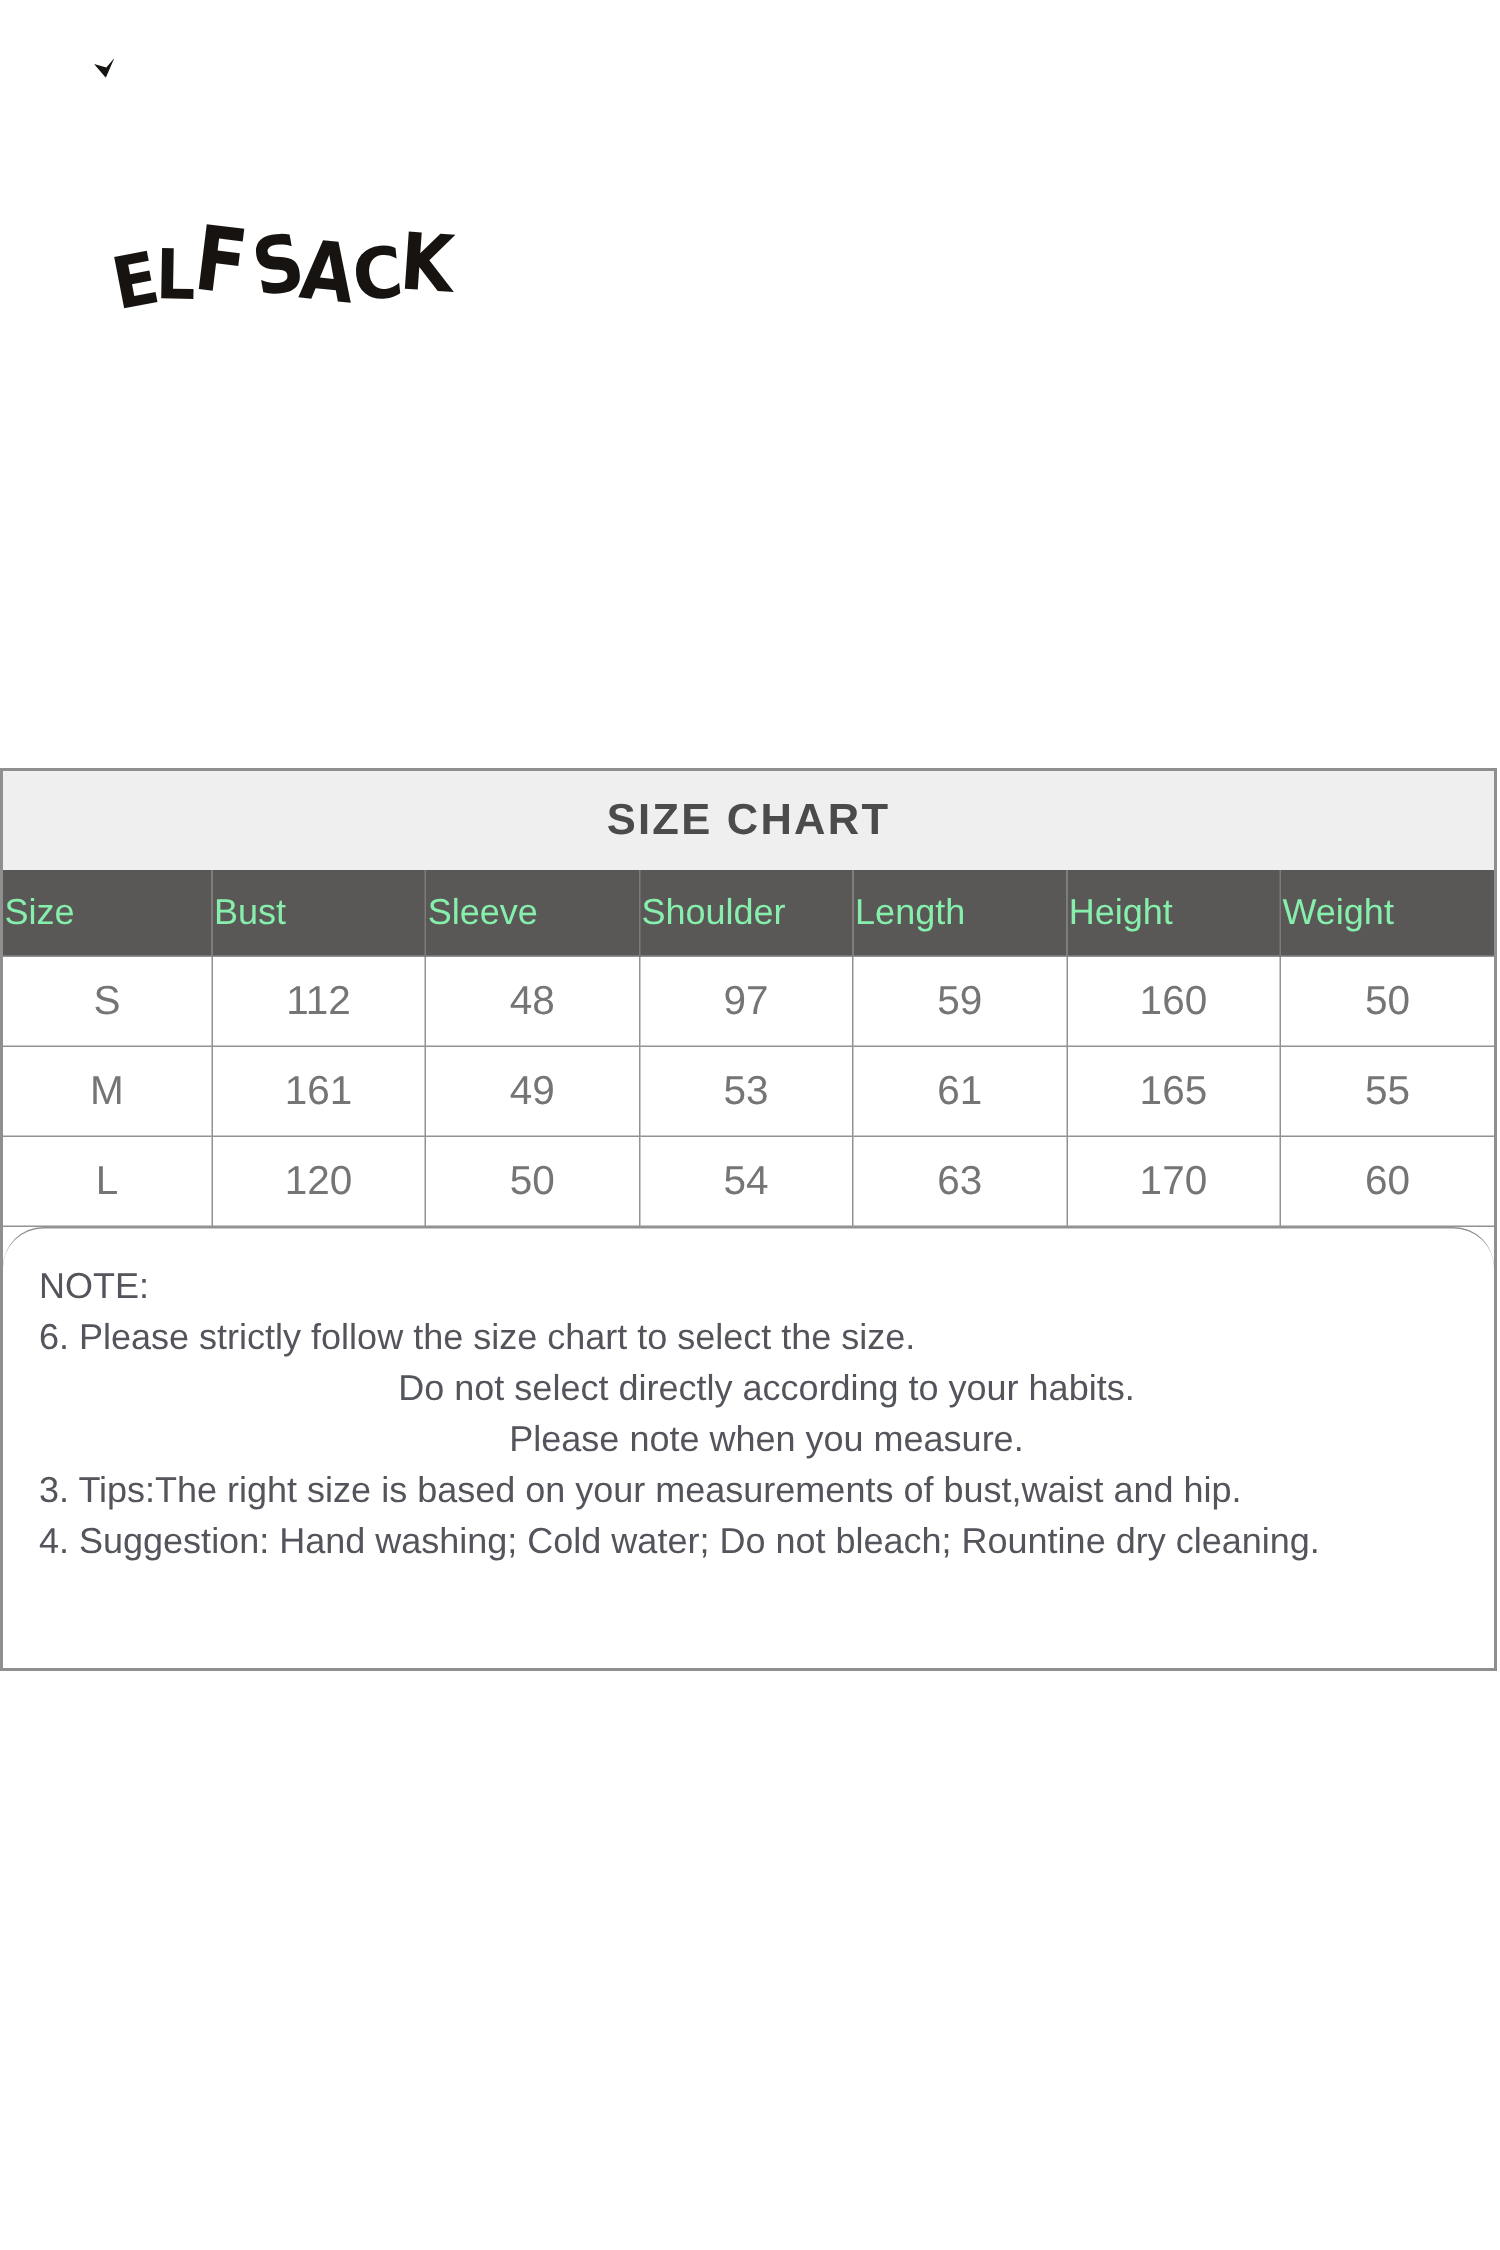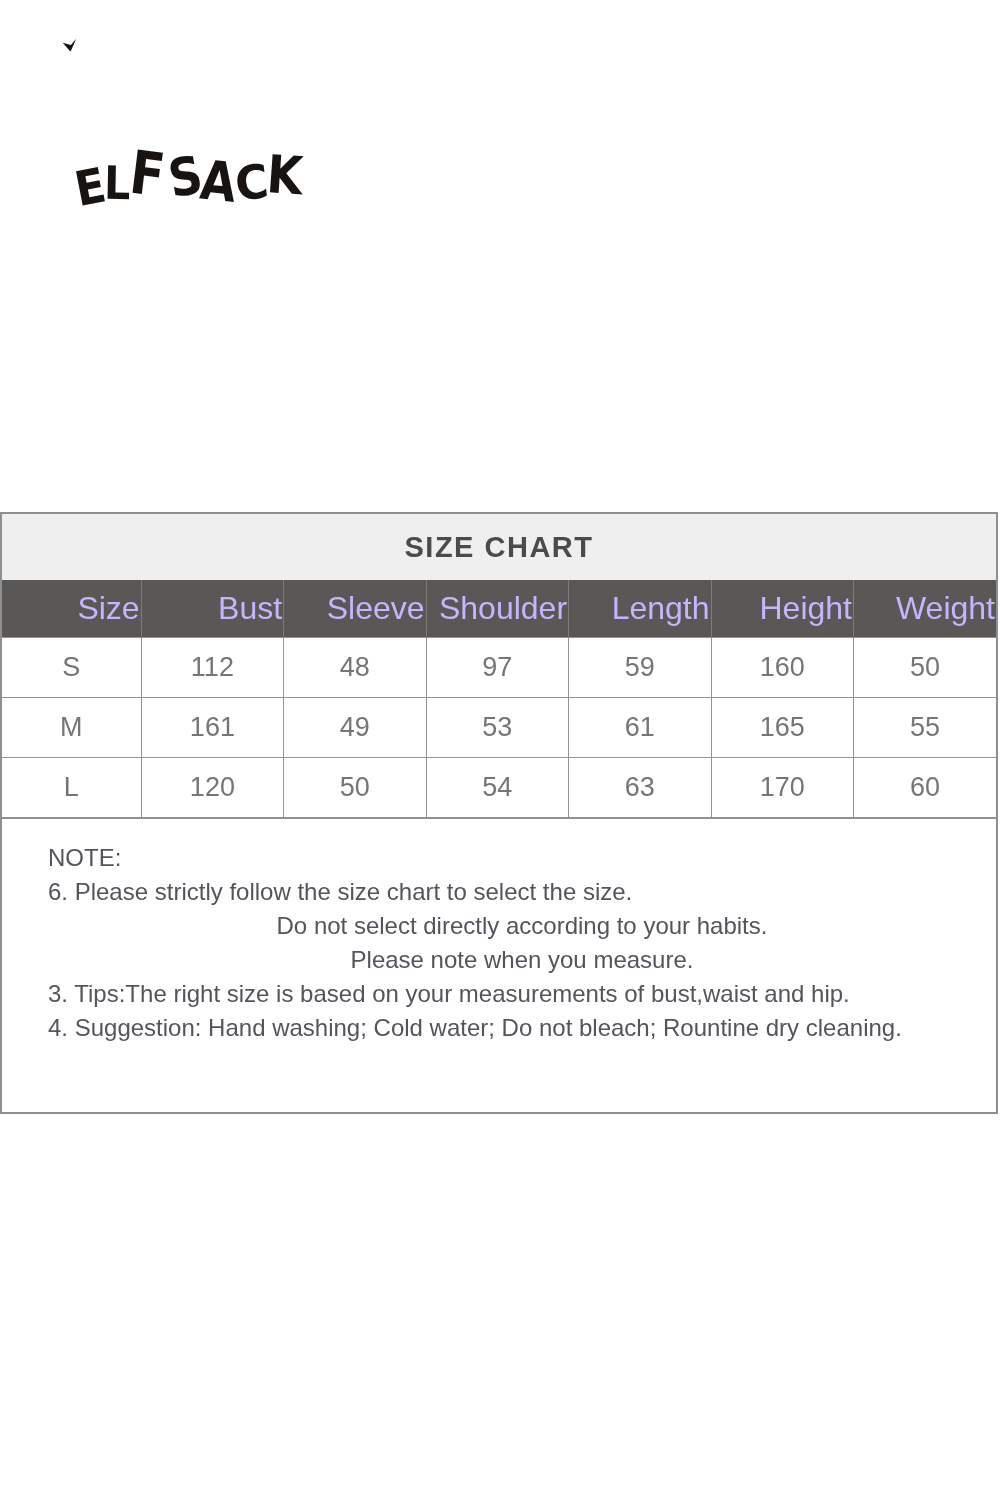"Size" table.size-table th { color: #c4b5fd -> #86efac; font-size: 32px -> 24px; text-align: right -> left }
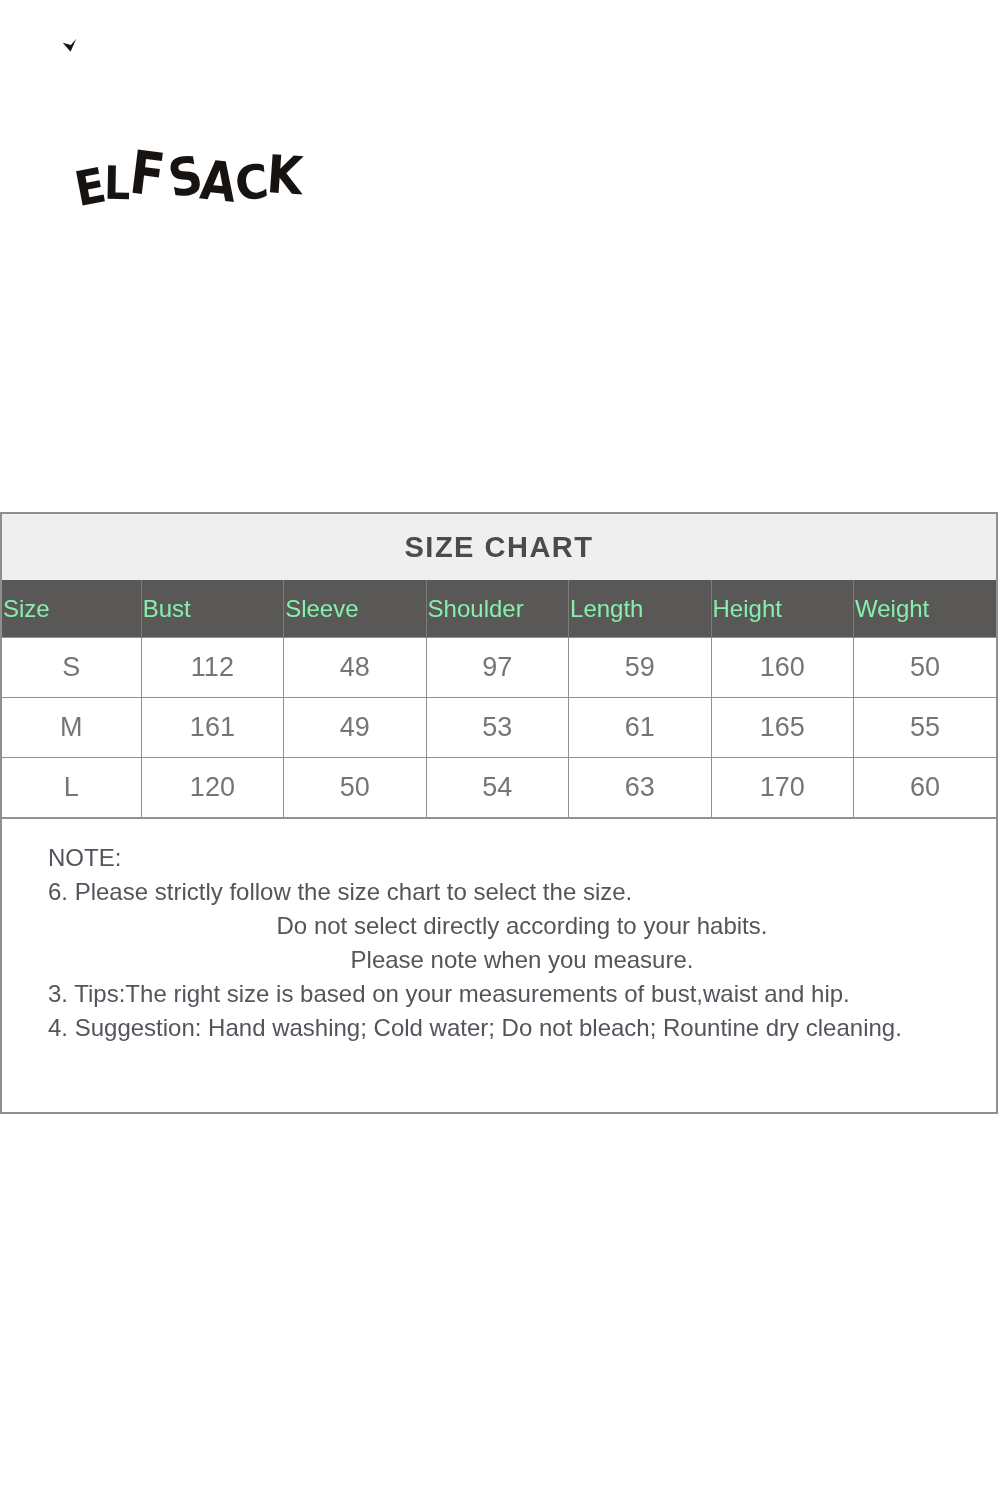"NOTE:" .notes { border-radius: none -> 27px; padding: 22px 30px 0 46px -> 22px 30px 0 24px }
